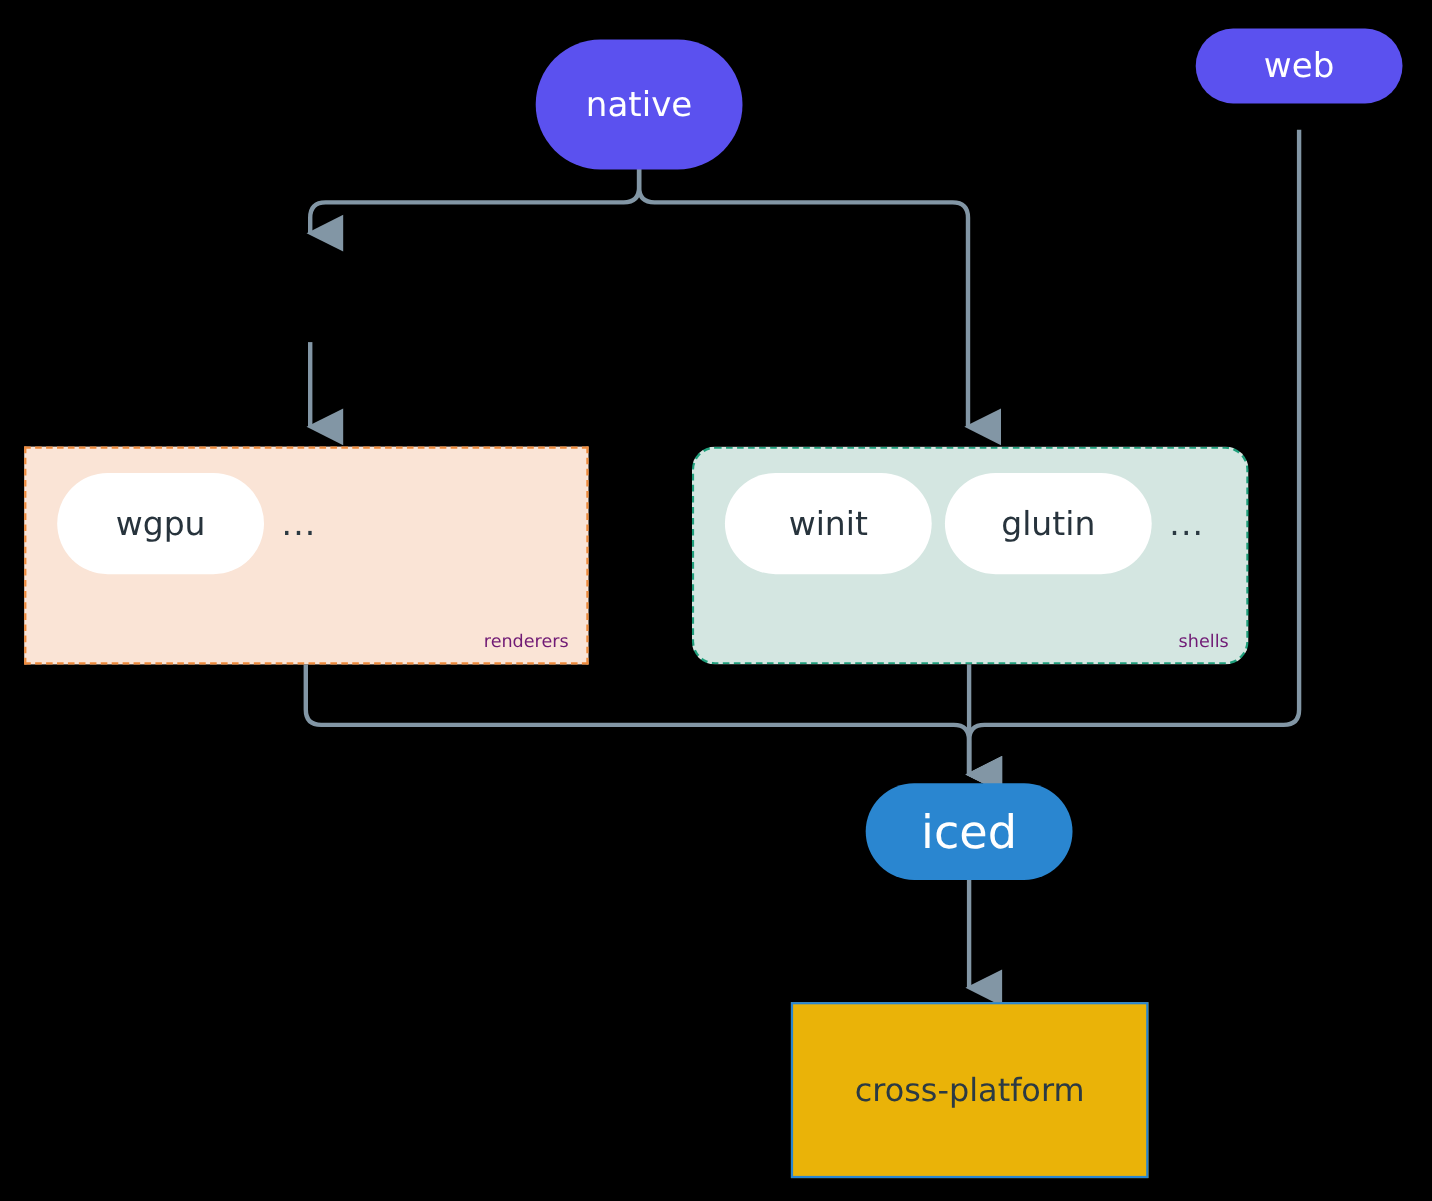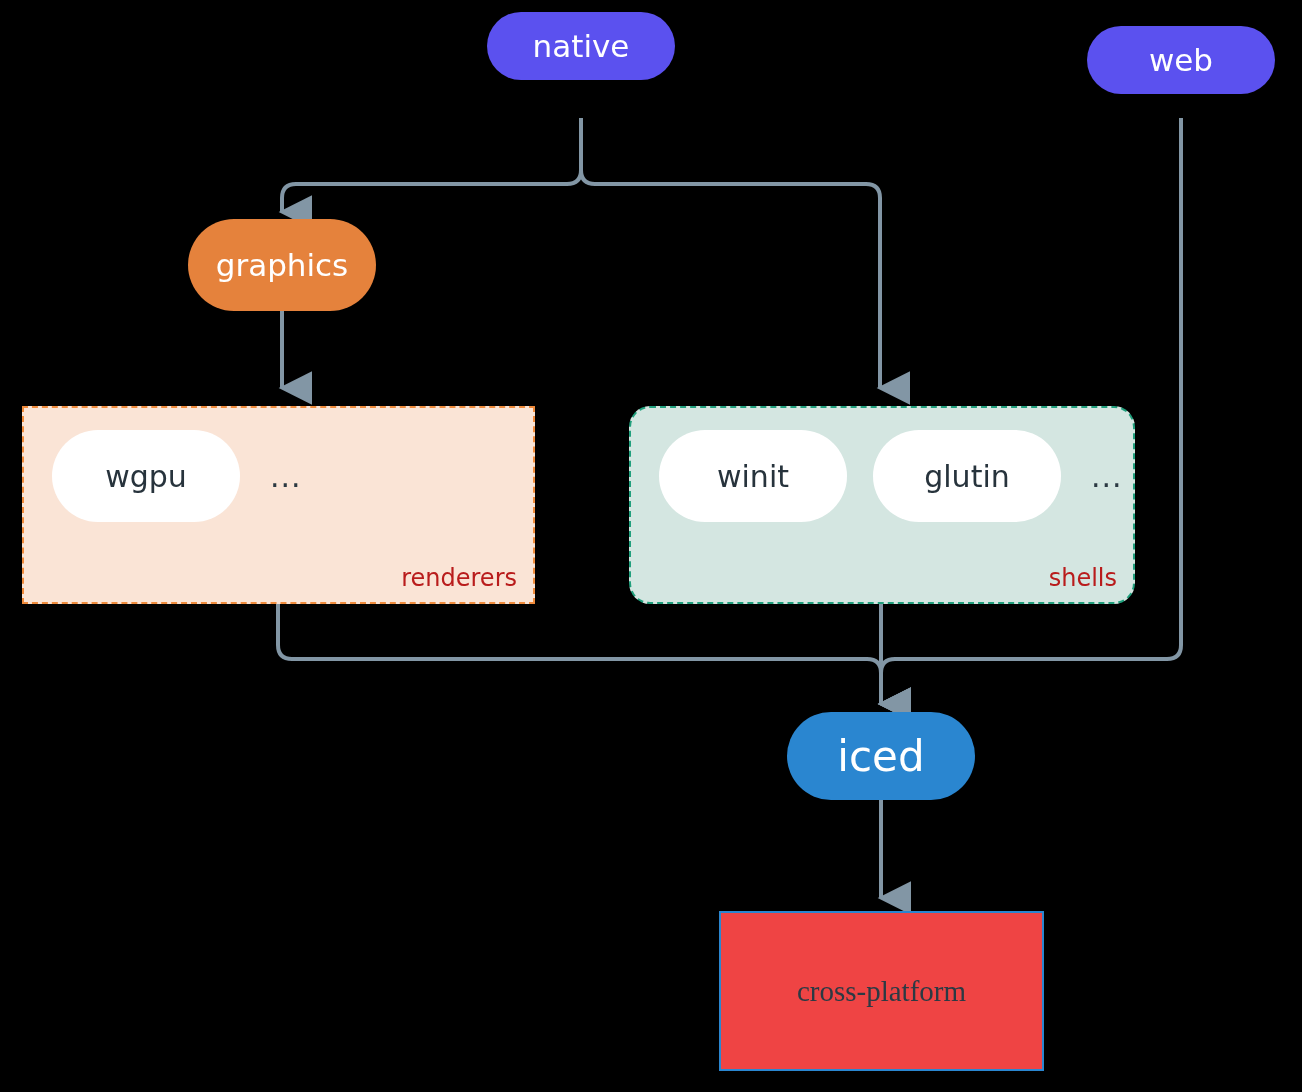"native" div.node { height: 68px -> 118px; top: 12px -> 36px }
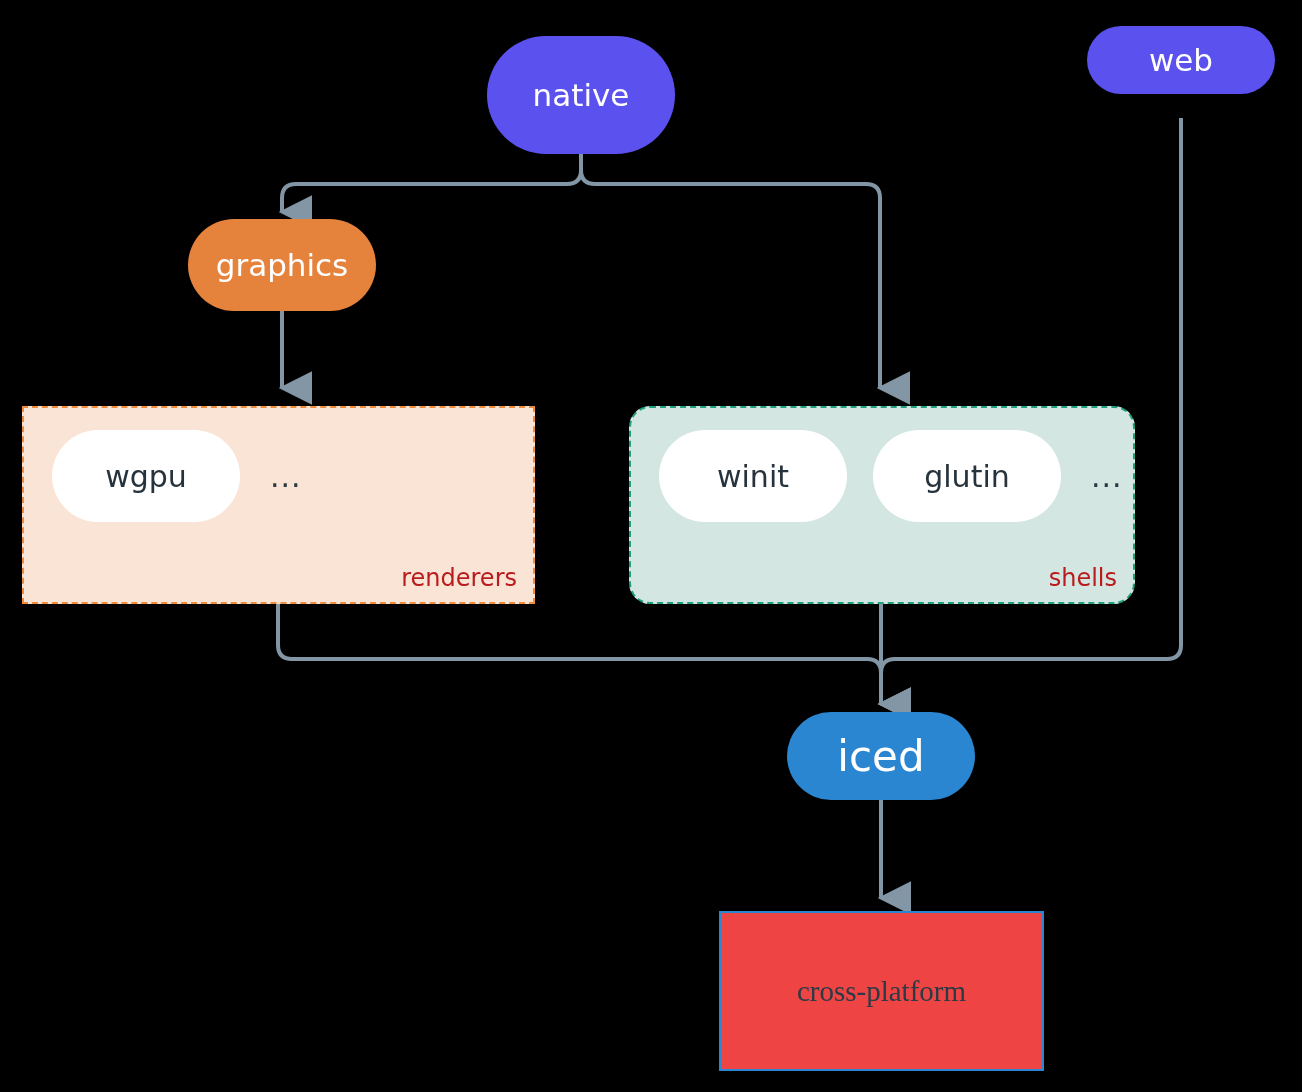"graphics" div.node { html: <div> <span>graphics</span> </div> -> none }
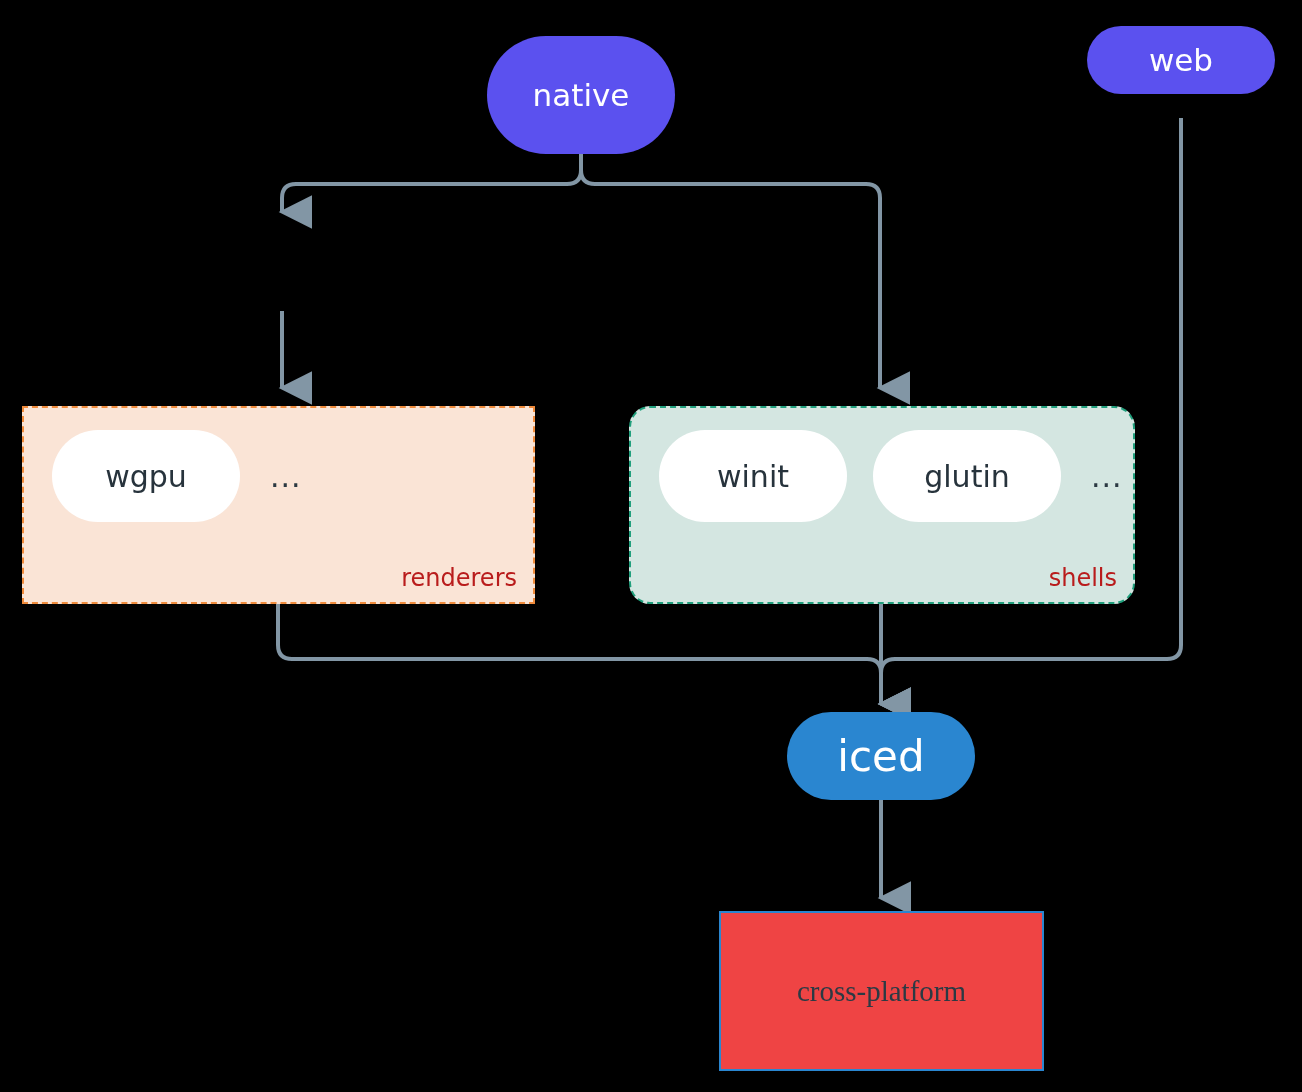"wgpu" .group-items { gap: 26px -> 12px }
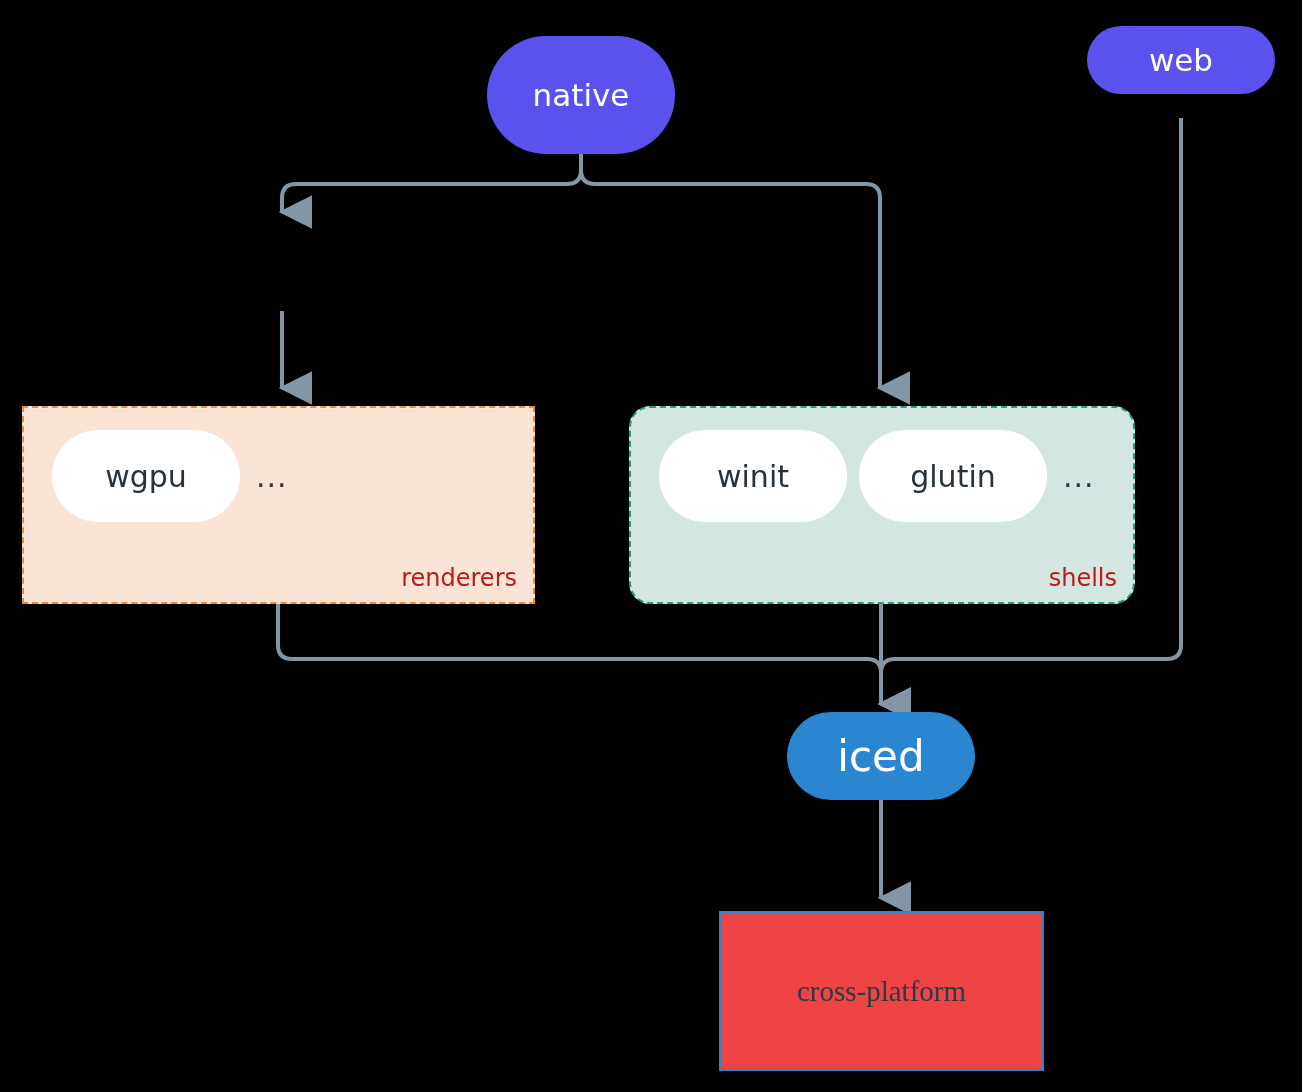"renderers" .group-label { color: #b91c1c -> #701a75; font-size: 24px -> 16px }
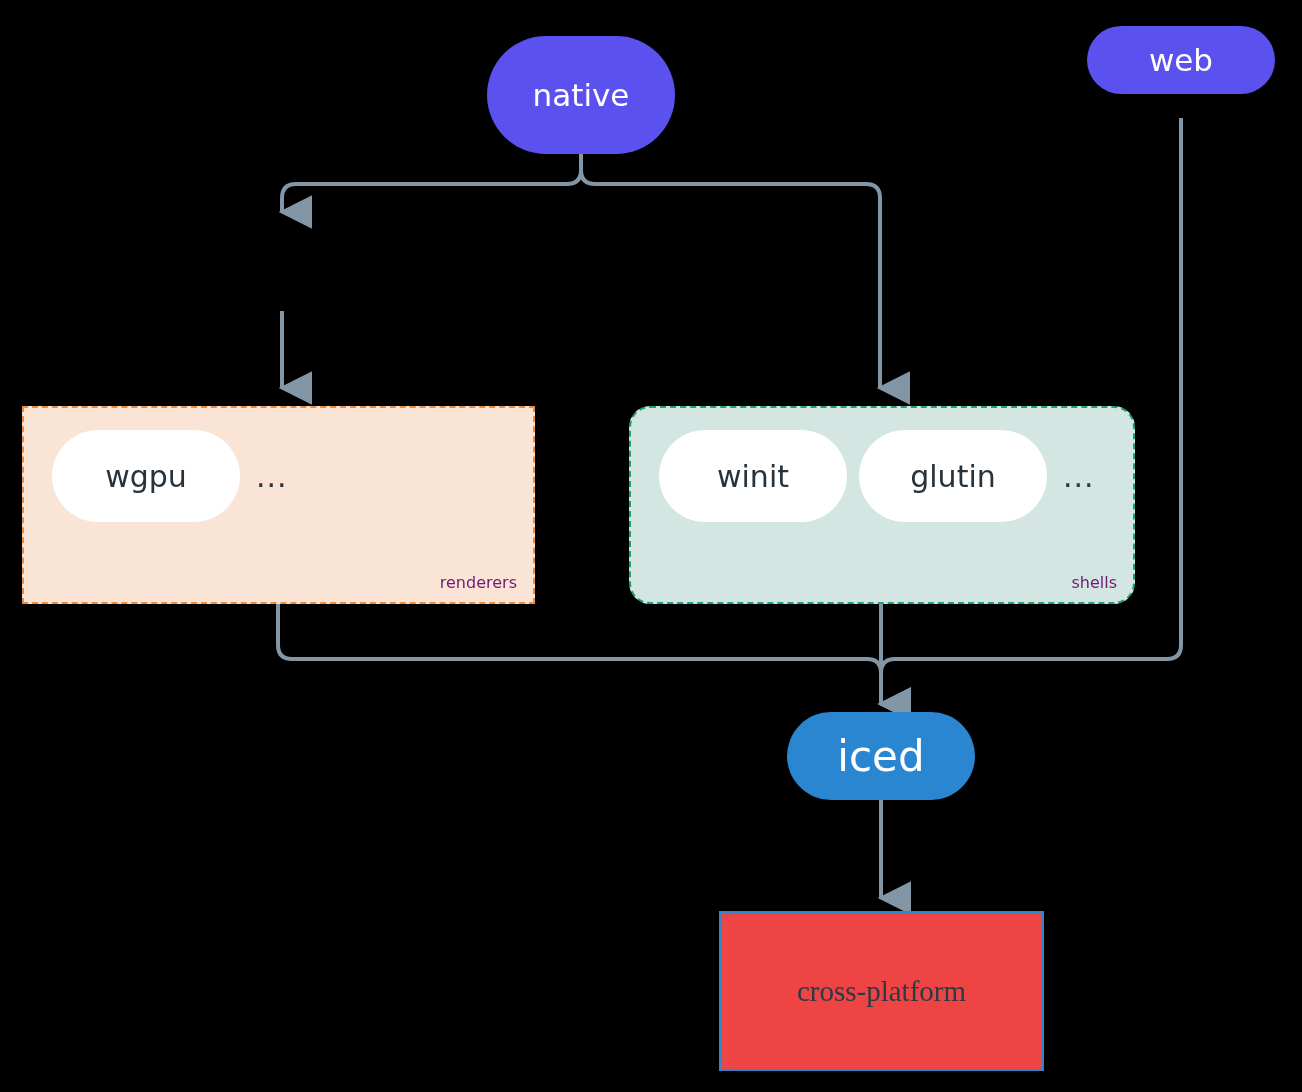"cross-platform" .node-app { background: #ef4444 -> #eab308; font-family: Liberation Serif, serif -> none }
